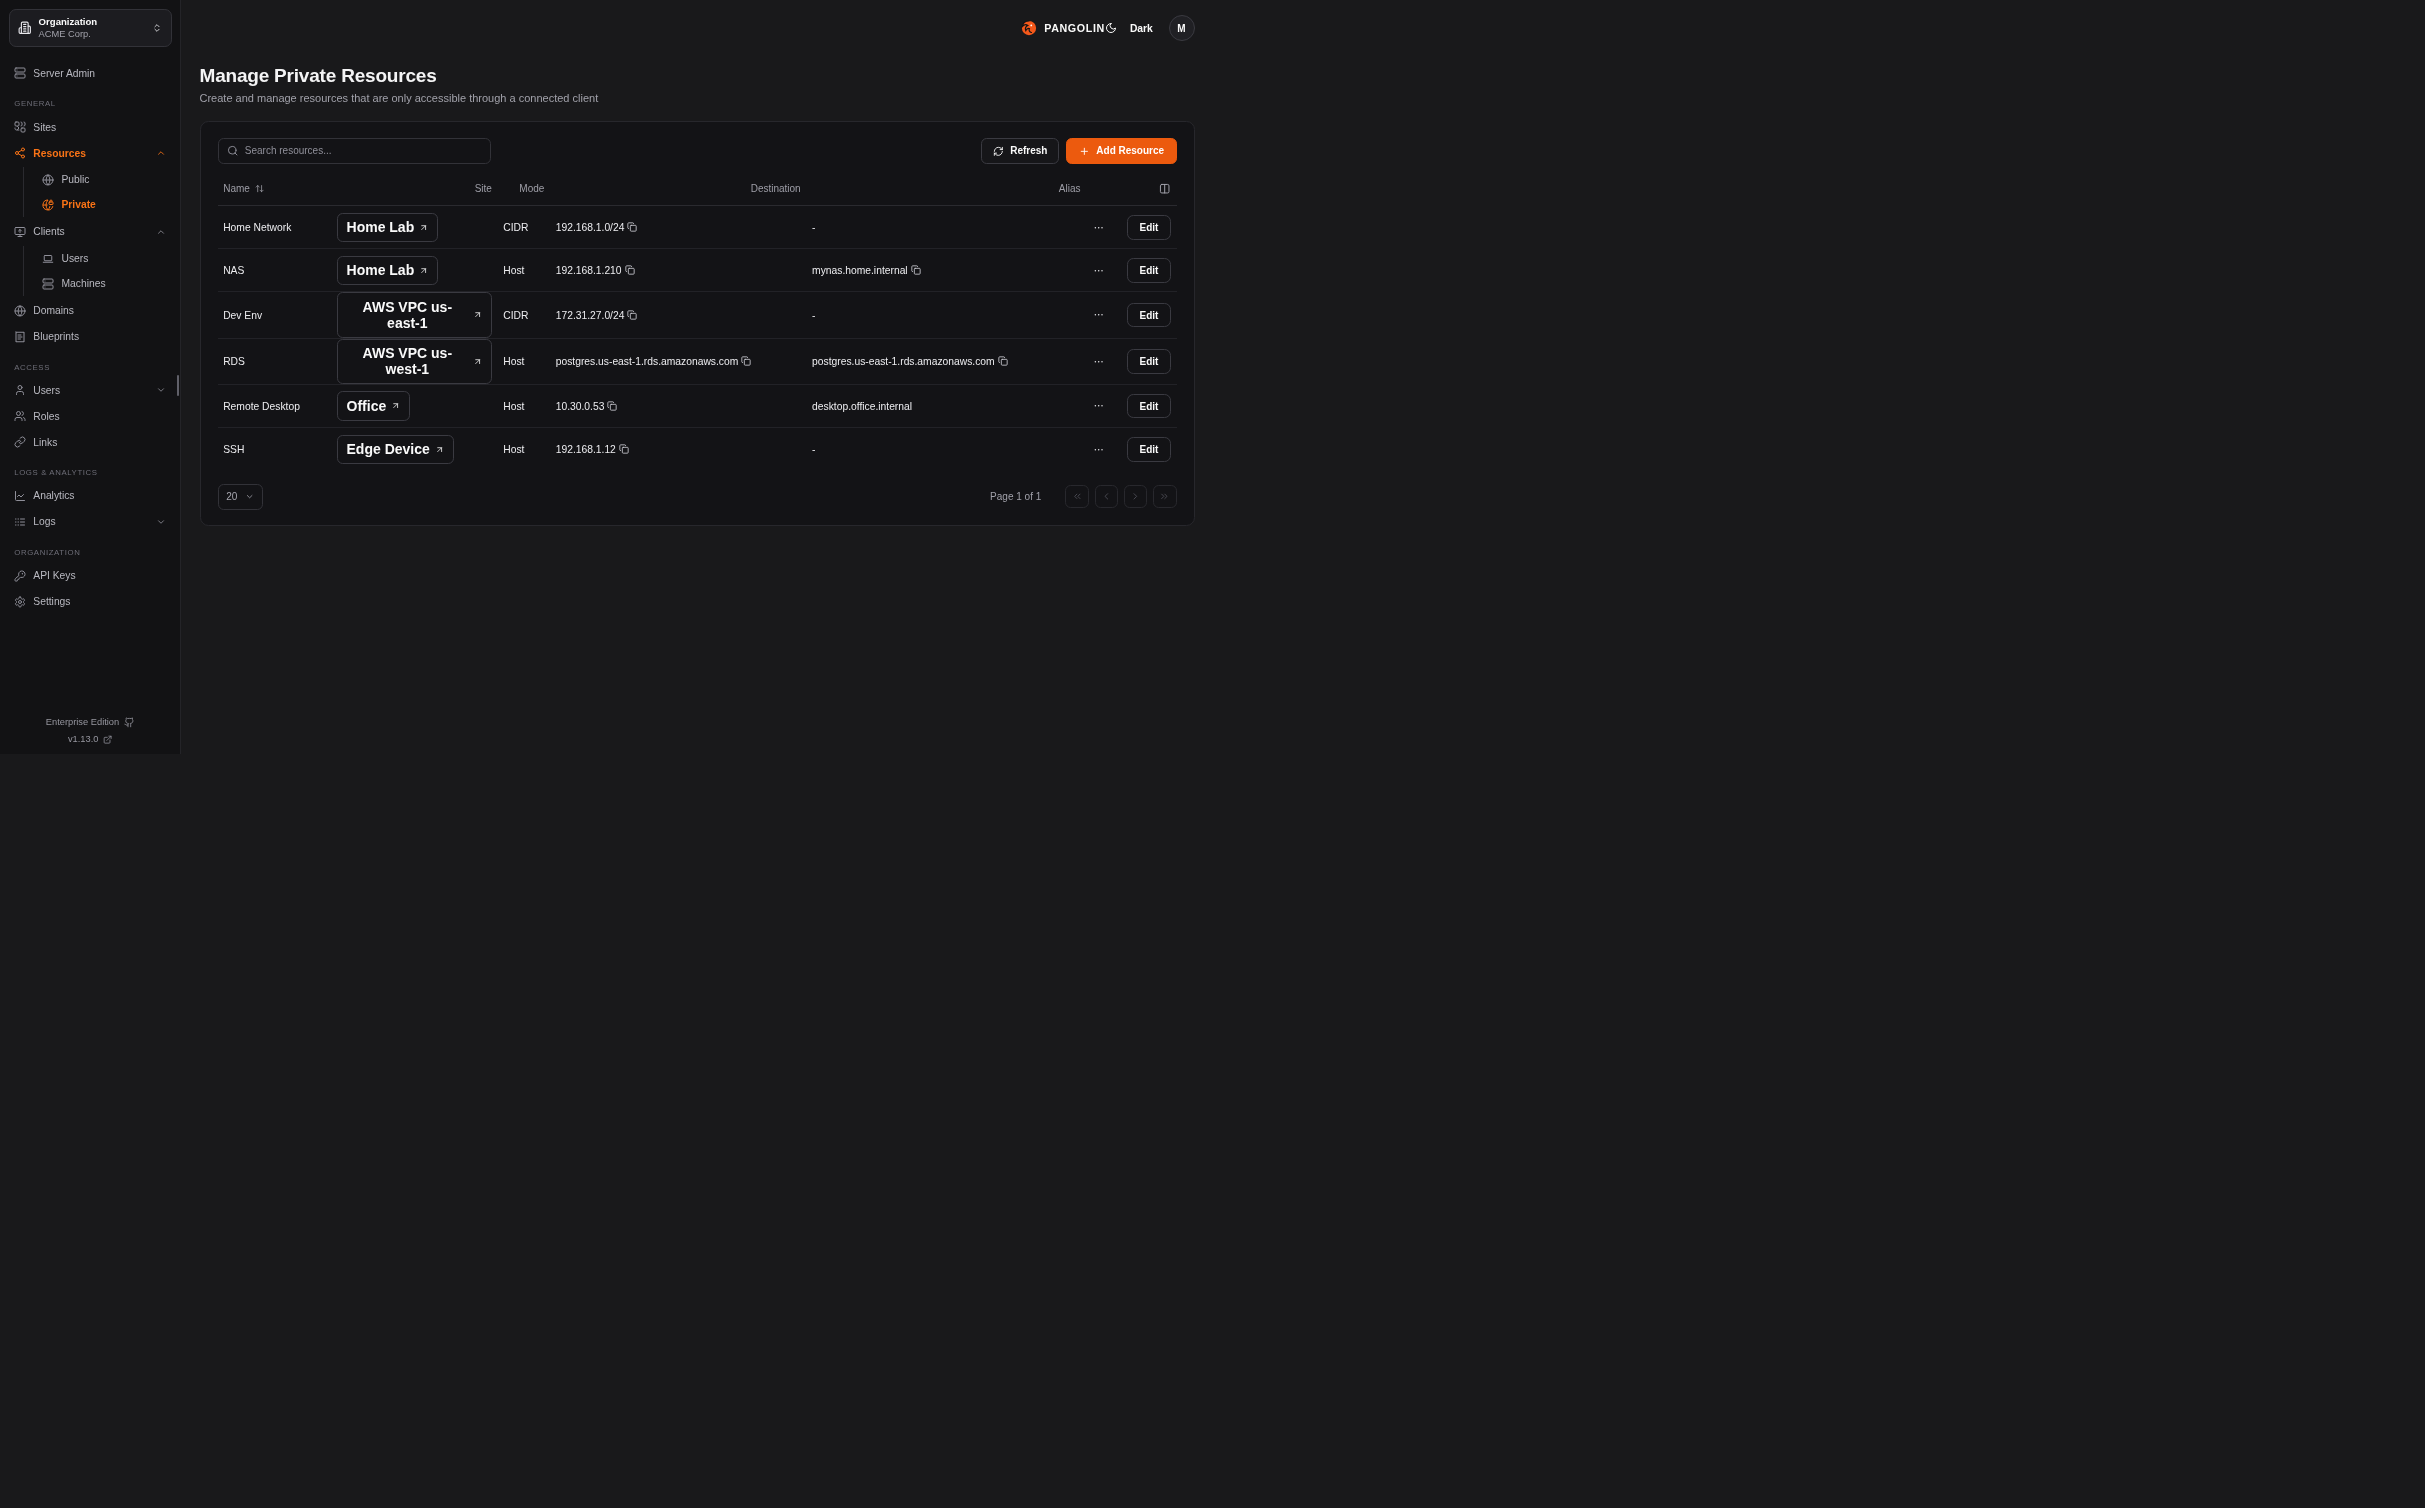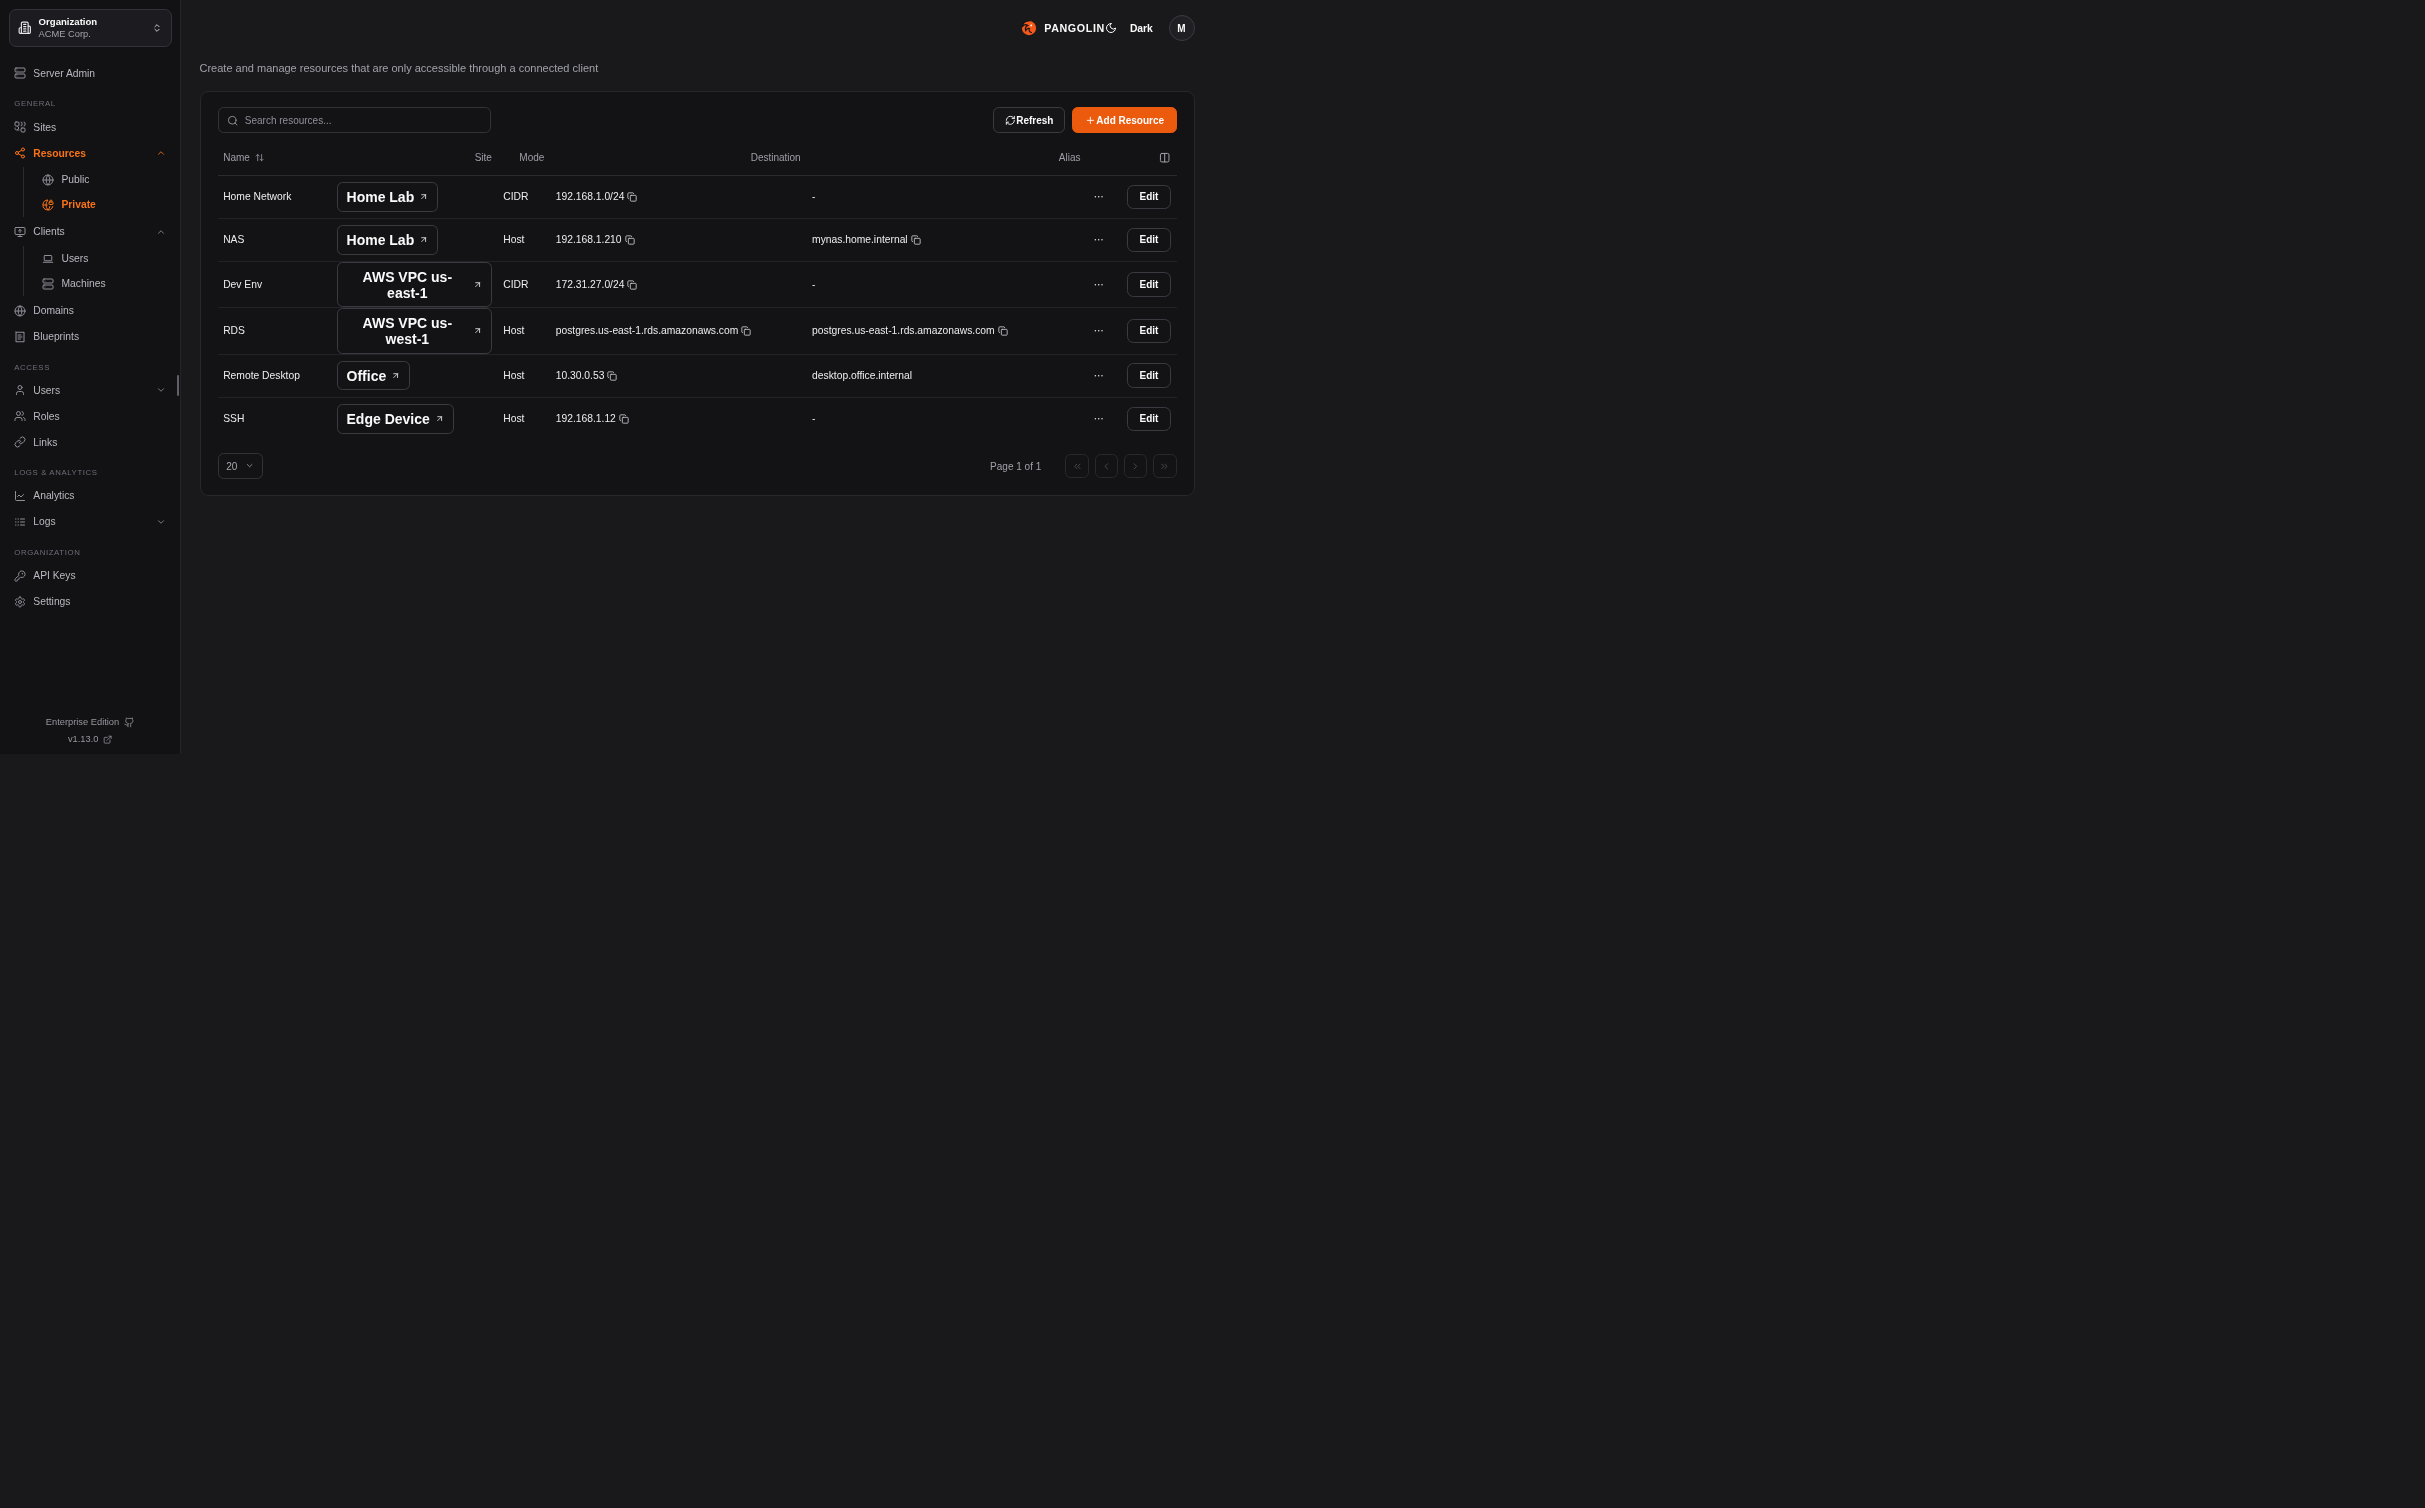"Manage Private Resources" h1.page-title { html: none -> <h1>Manage Private Resources</h1> }
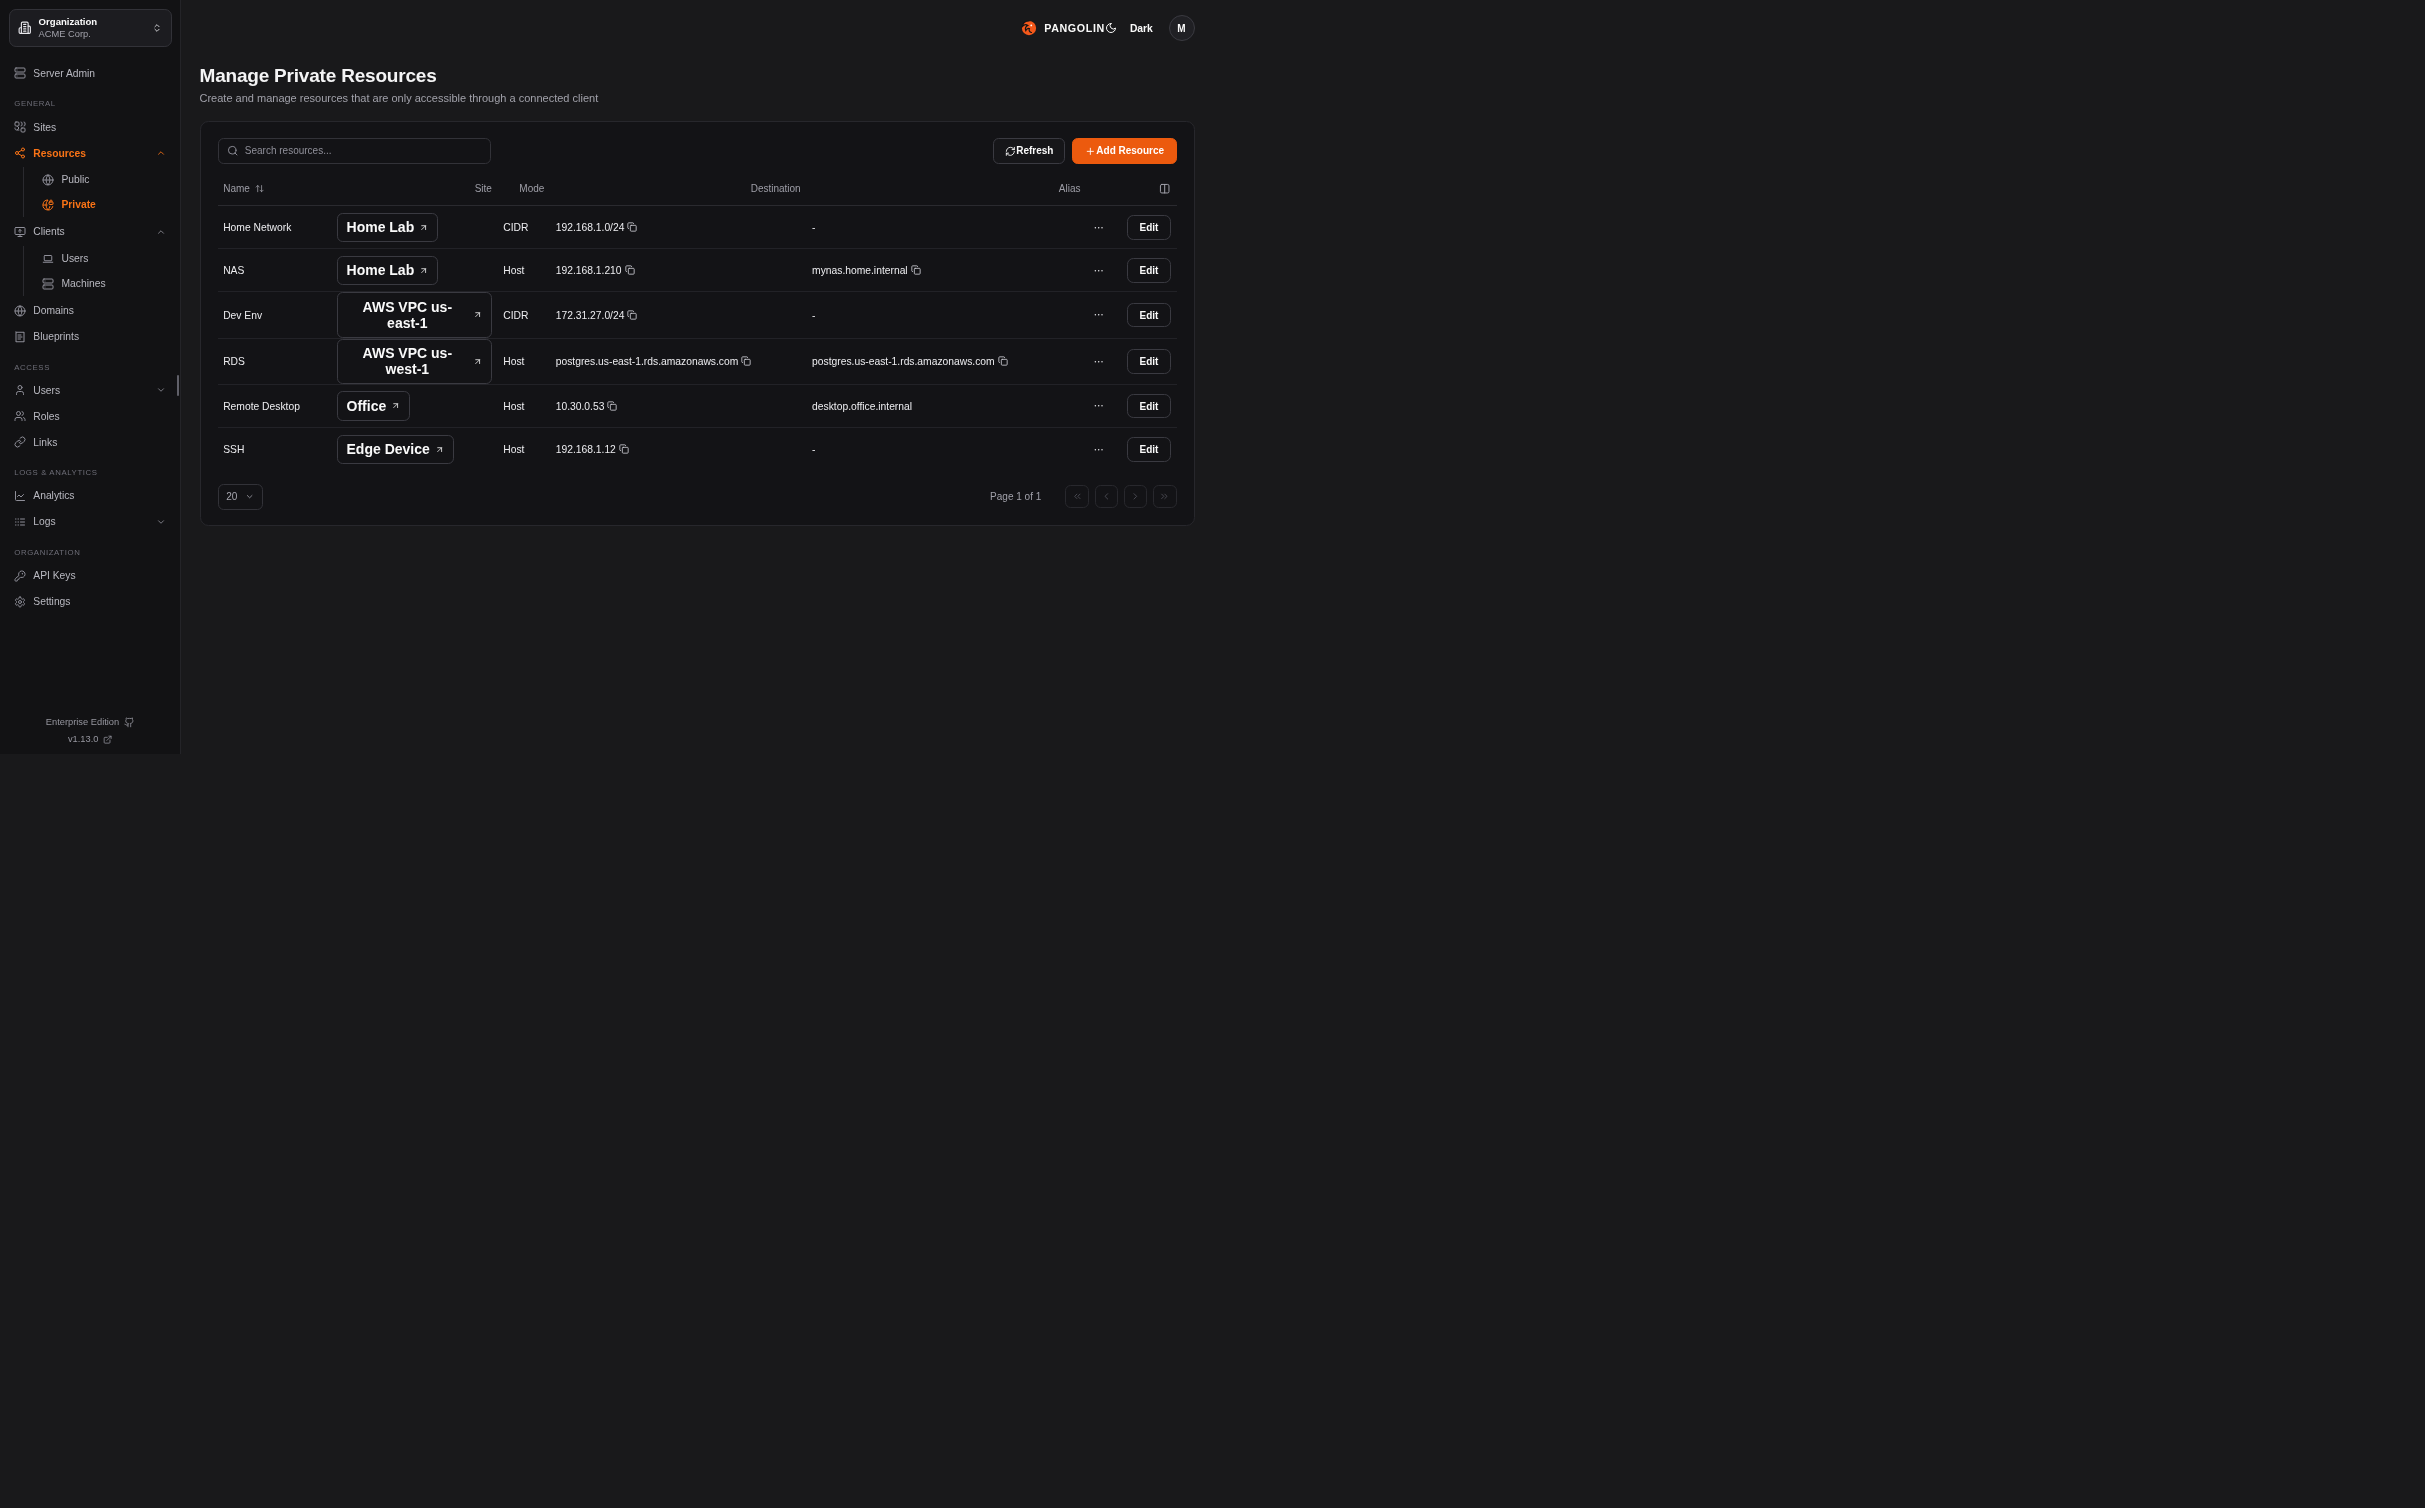"Refresh" .btn { gap: 1px -> 7px }
